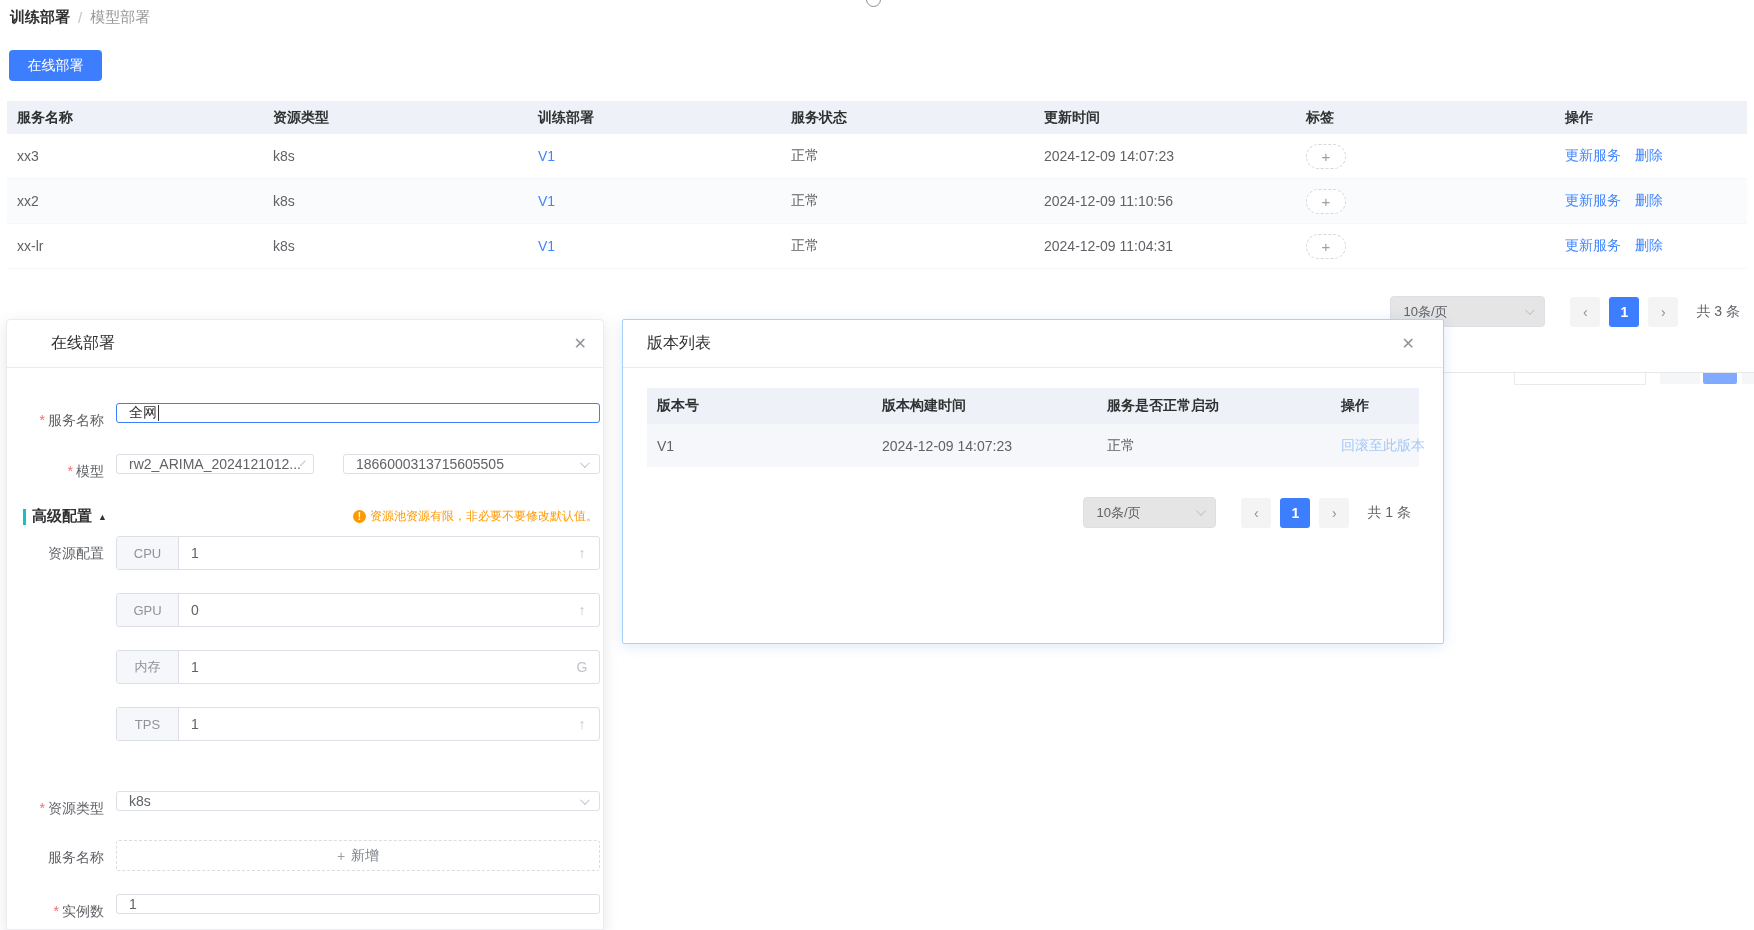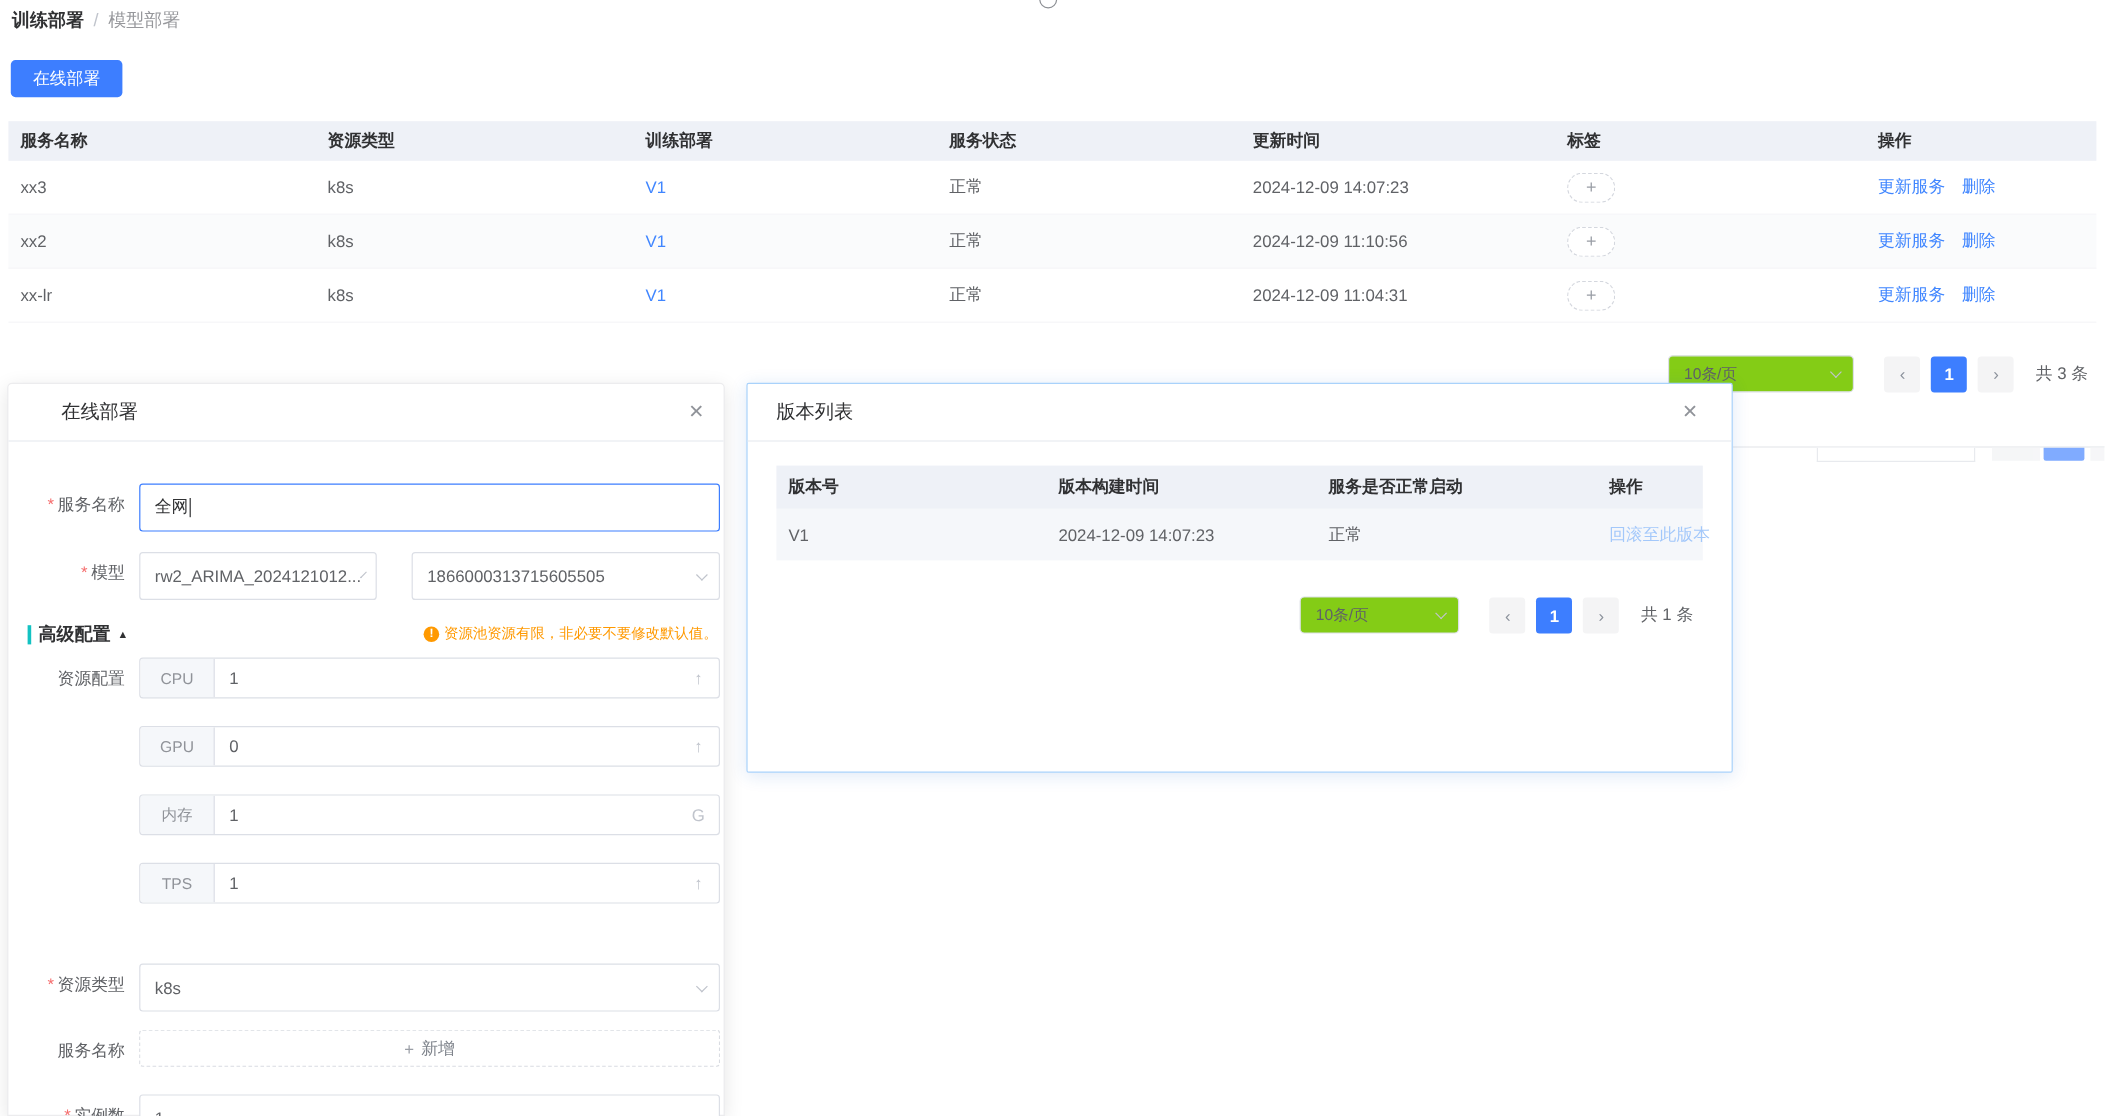"10条/页" .pg-select { background: #84cc16 -> #e5e5e5 }
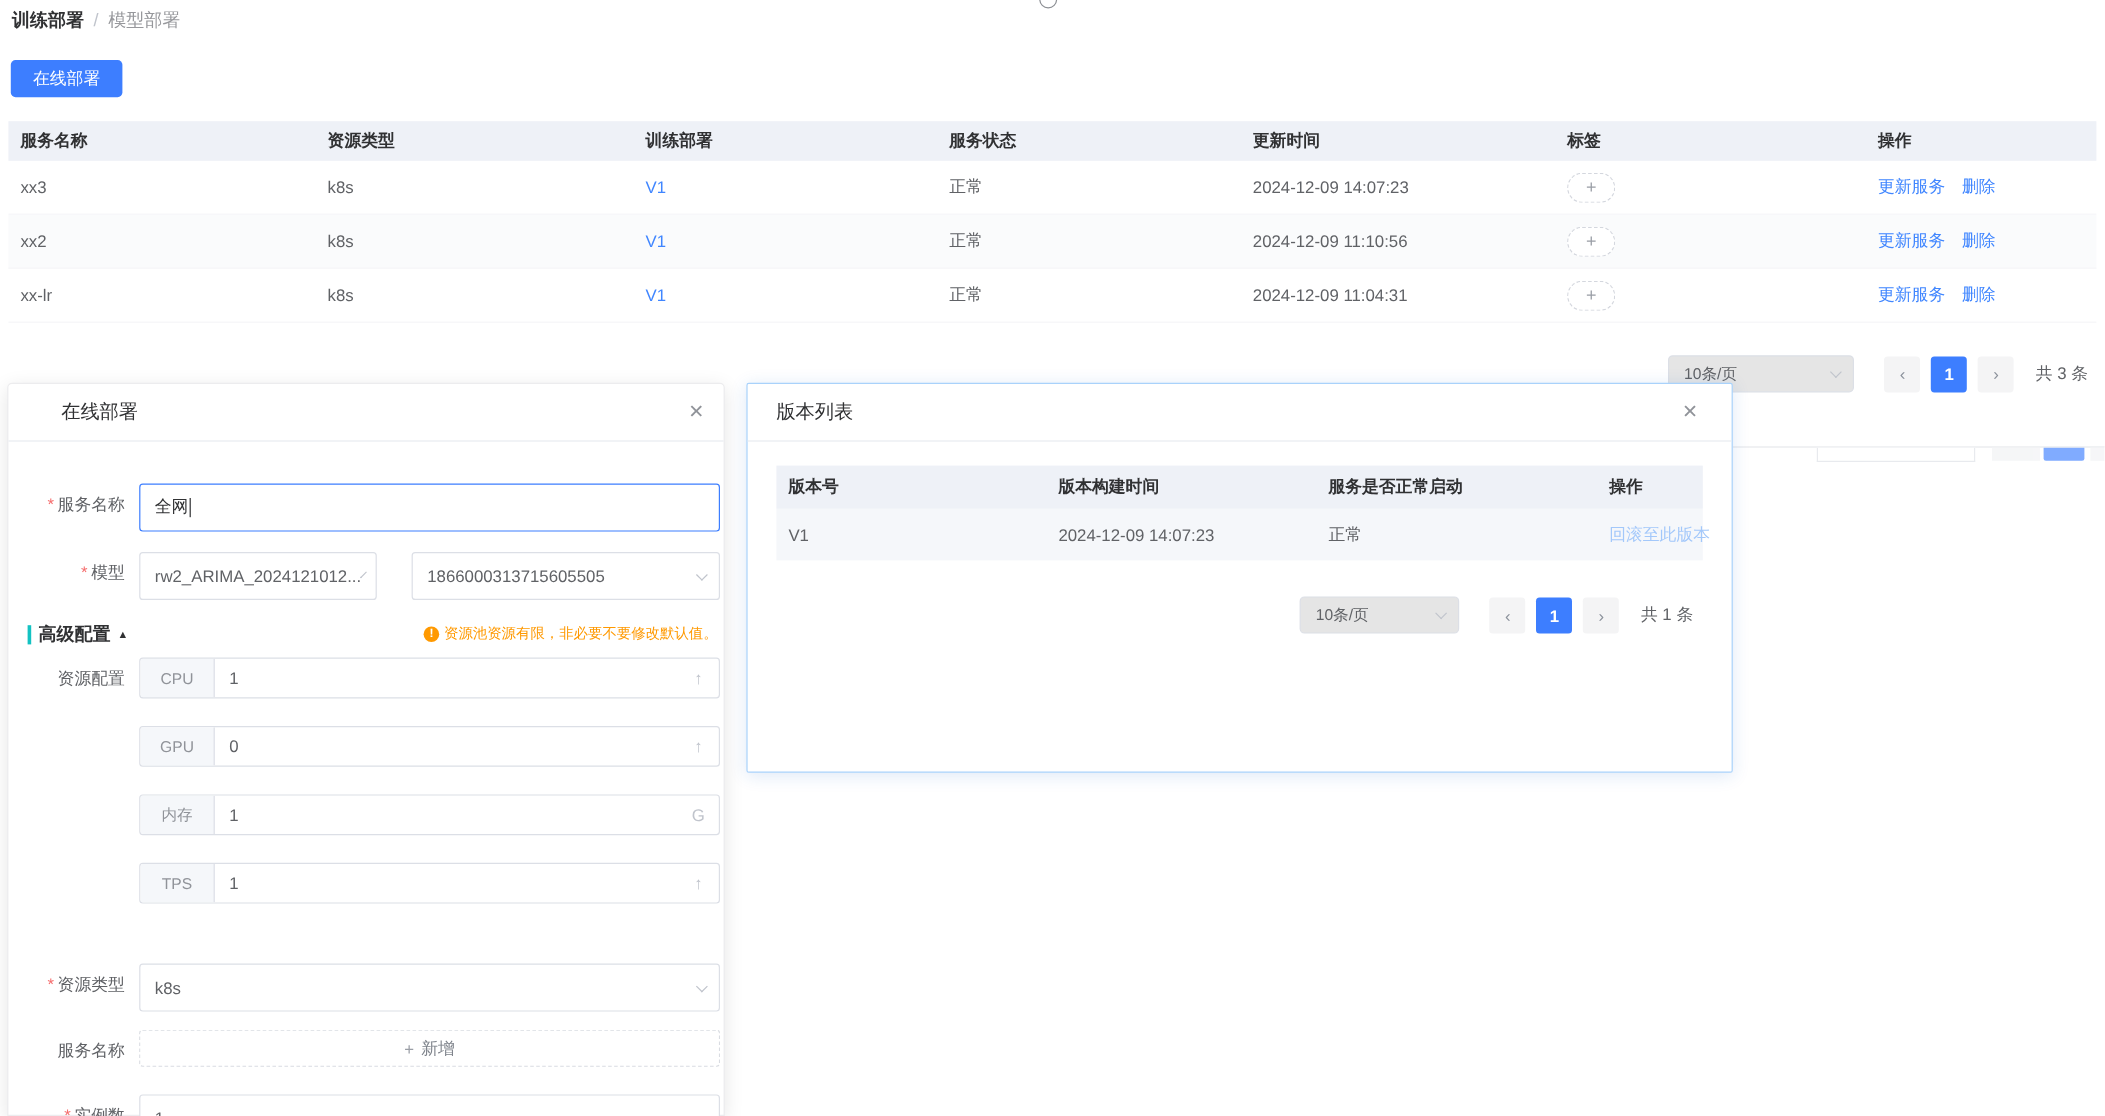"全网" .inp { height: 40px -> 20px }
